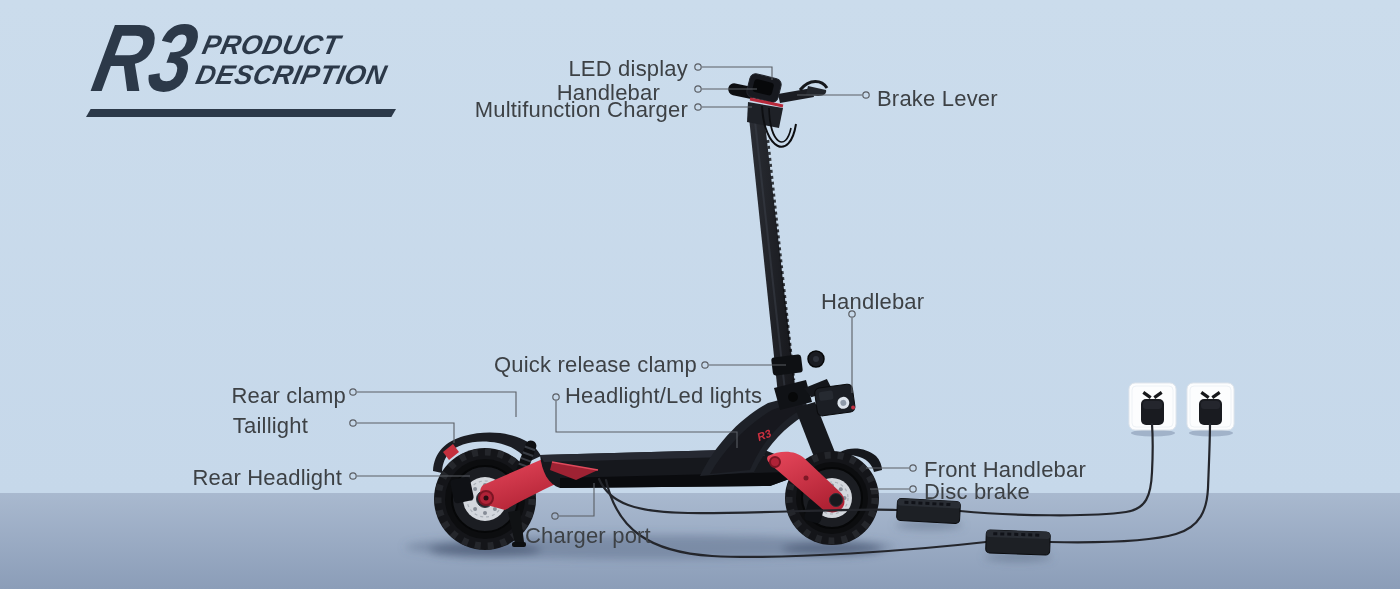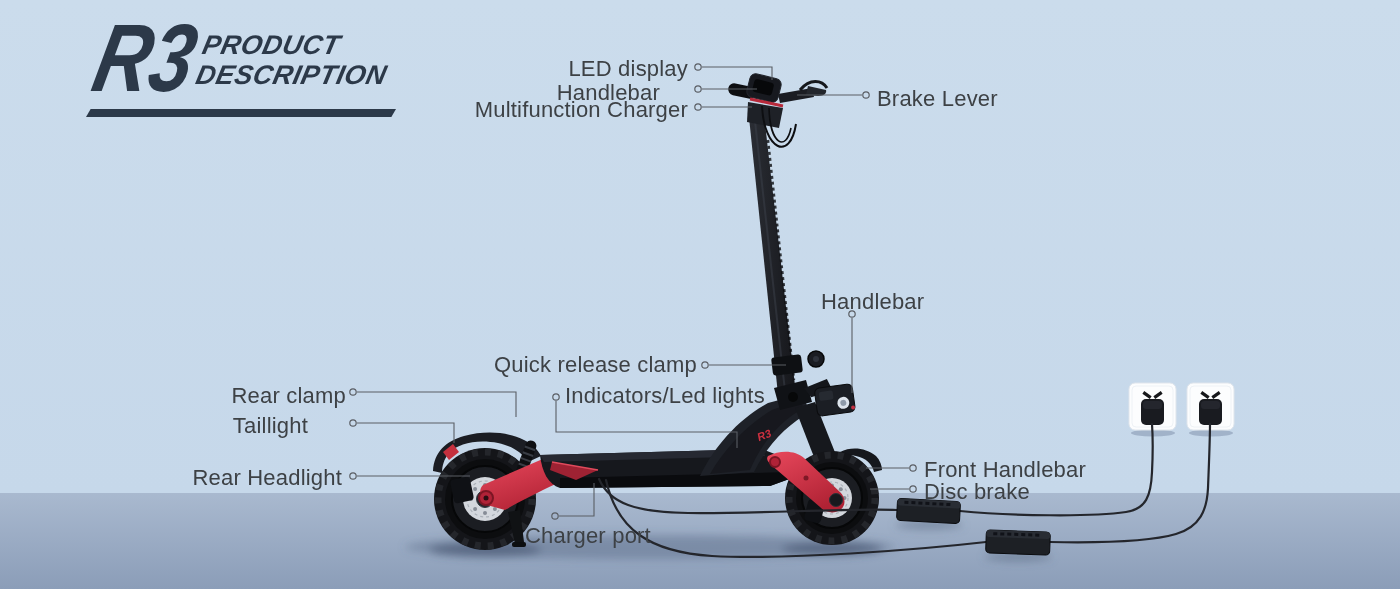"Indicators/Led lights" div.lbl { text: Indicators/Led -> Headlight/Led }
